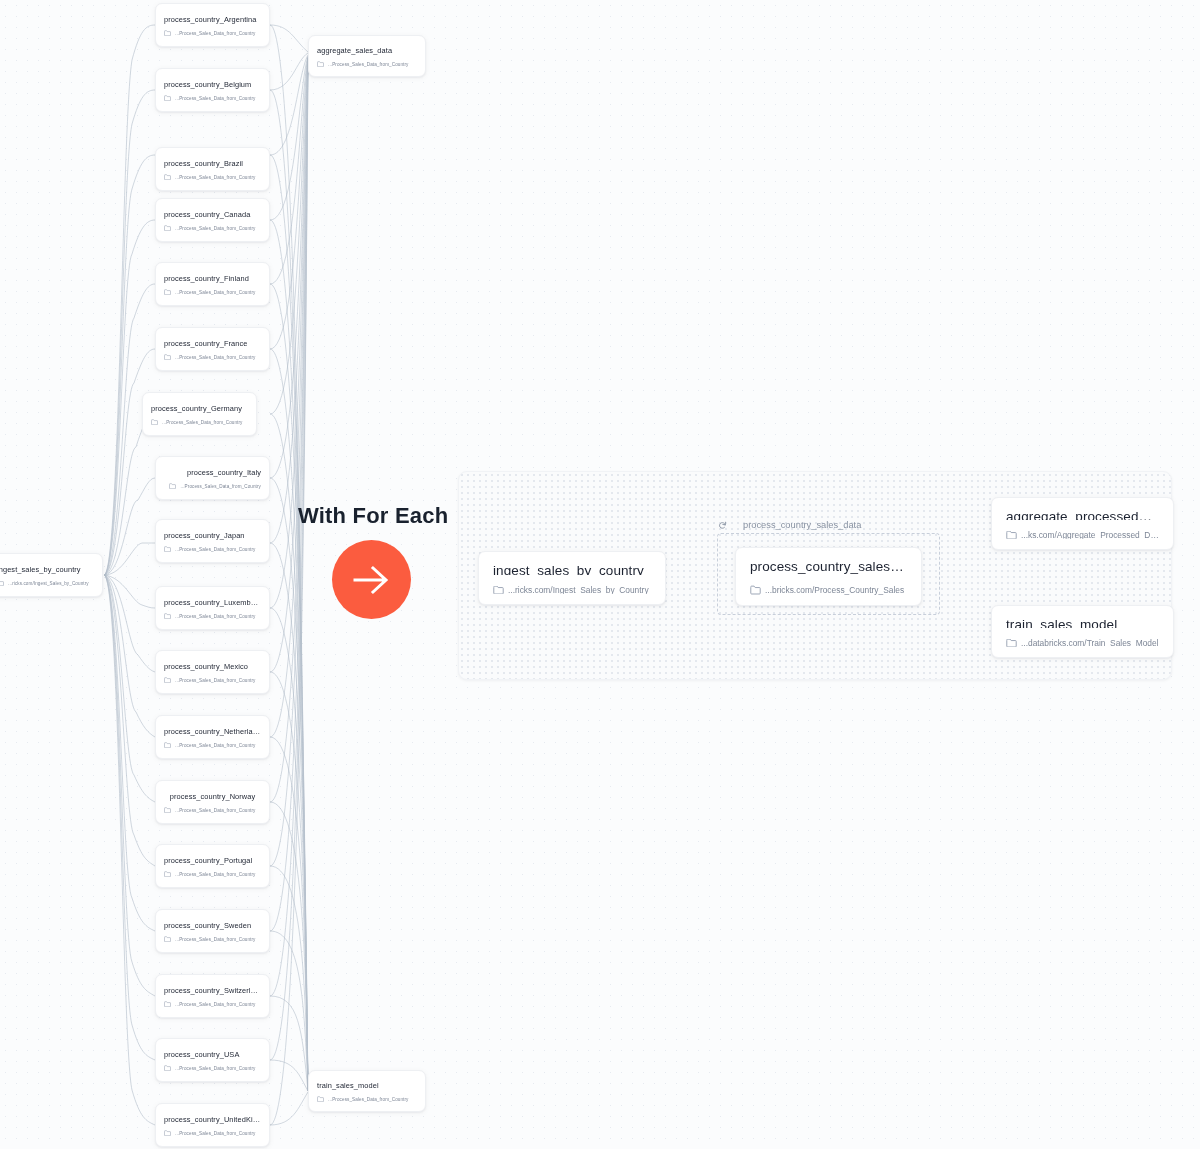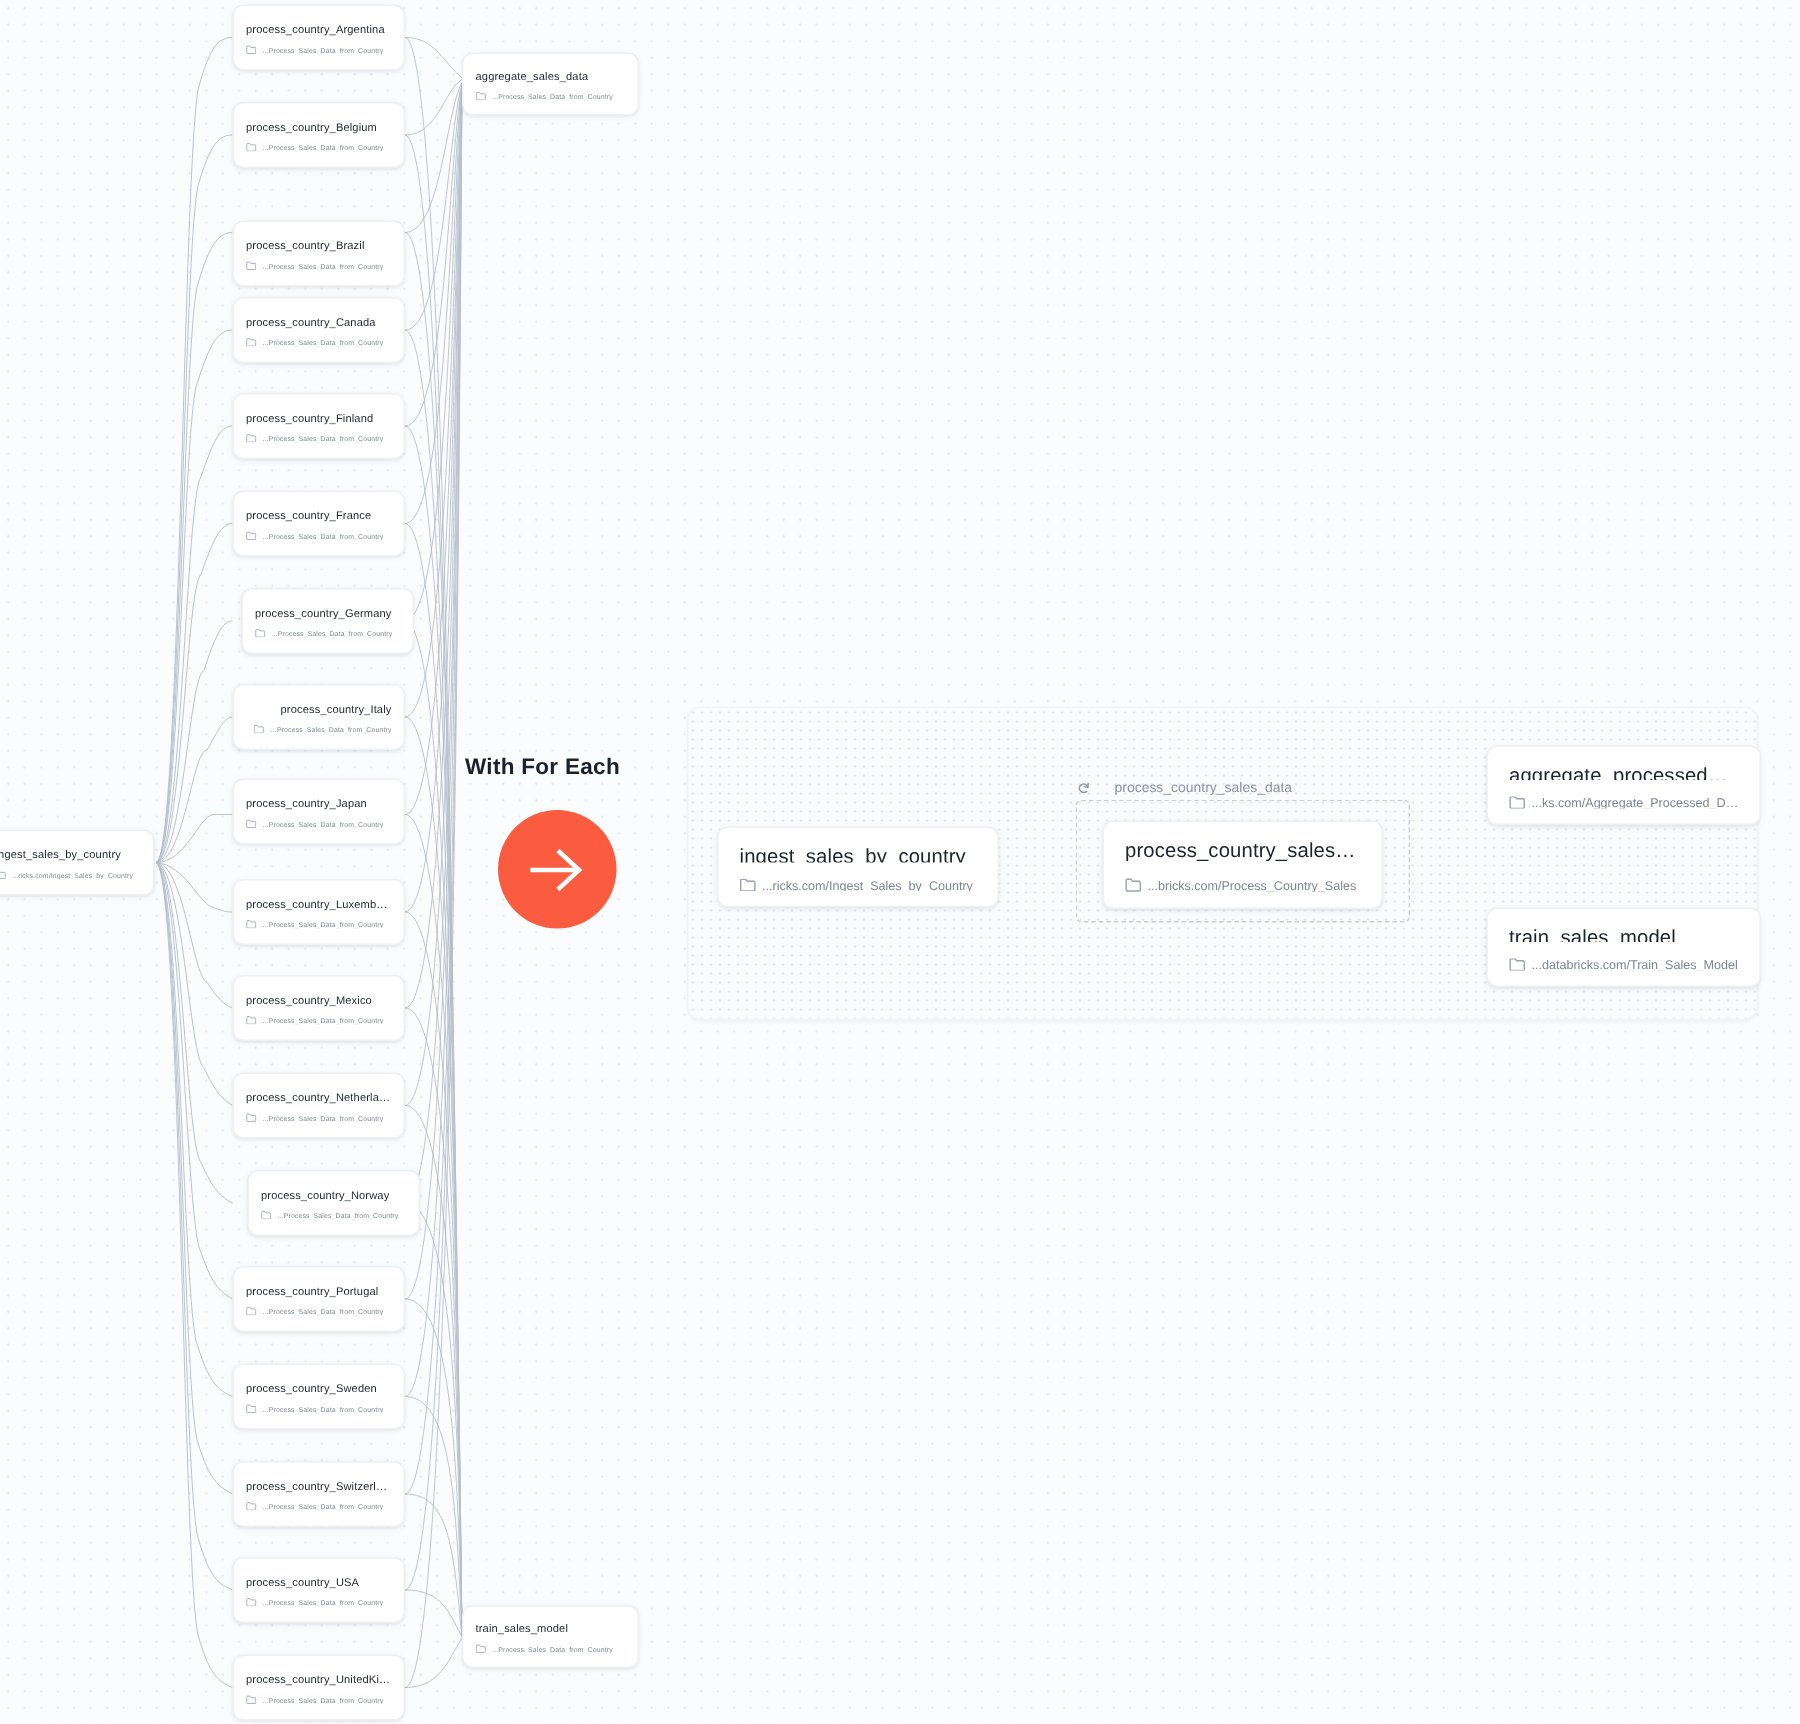"process_country_Germany" div.node { left: 161px -> 142px }
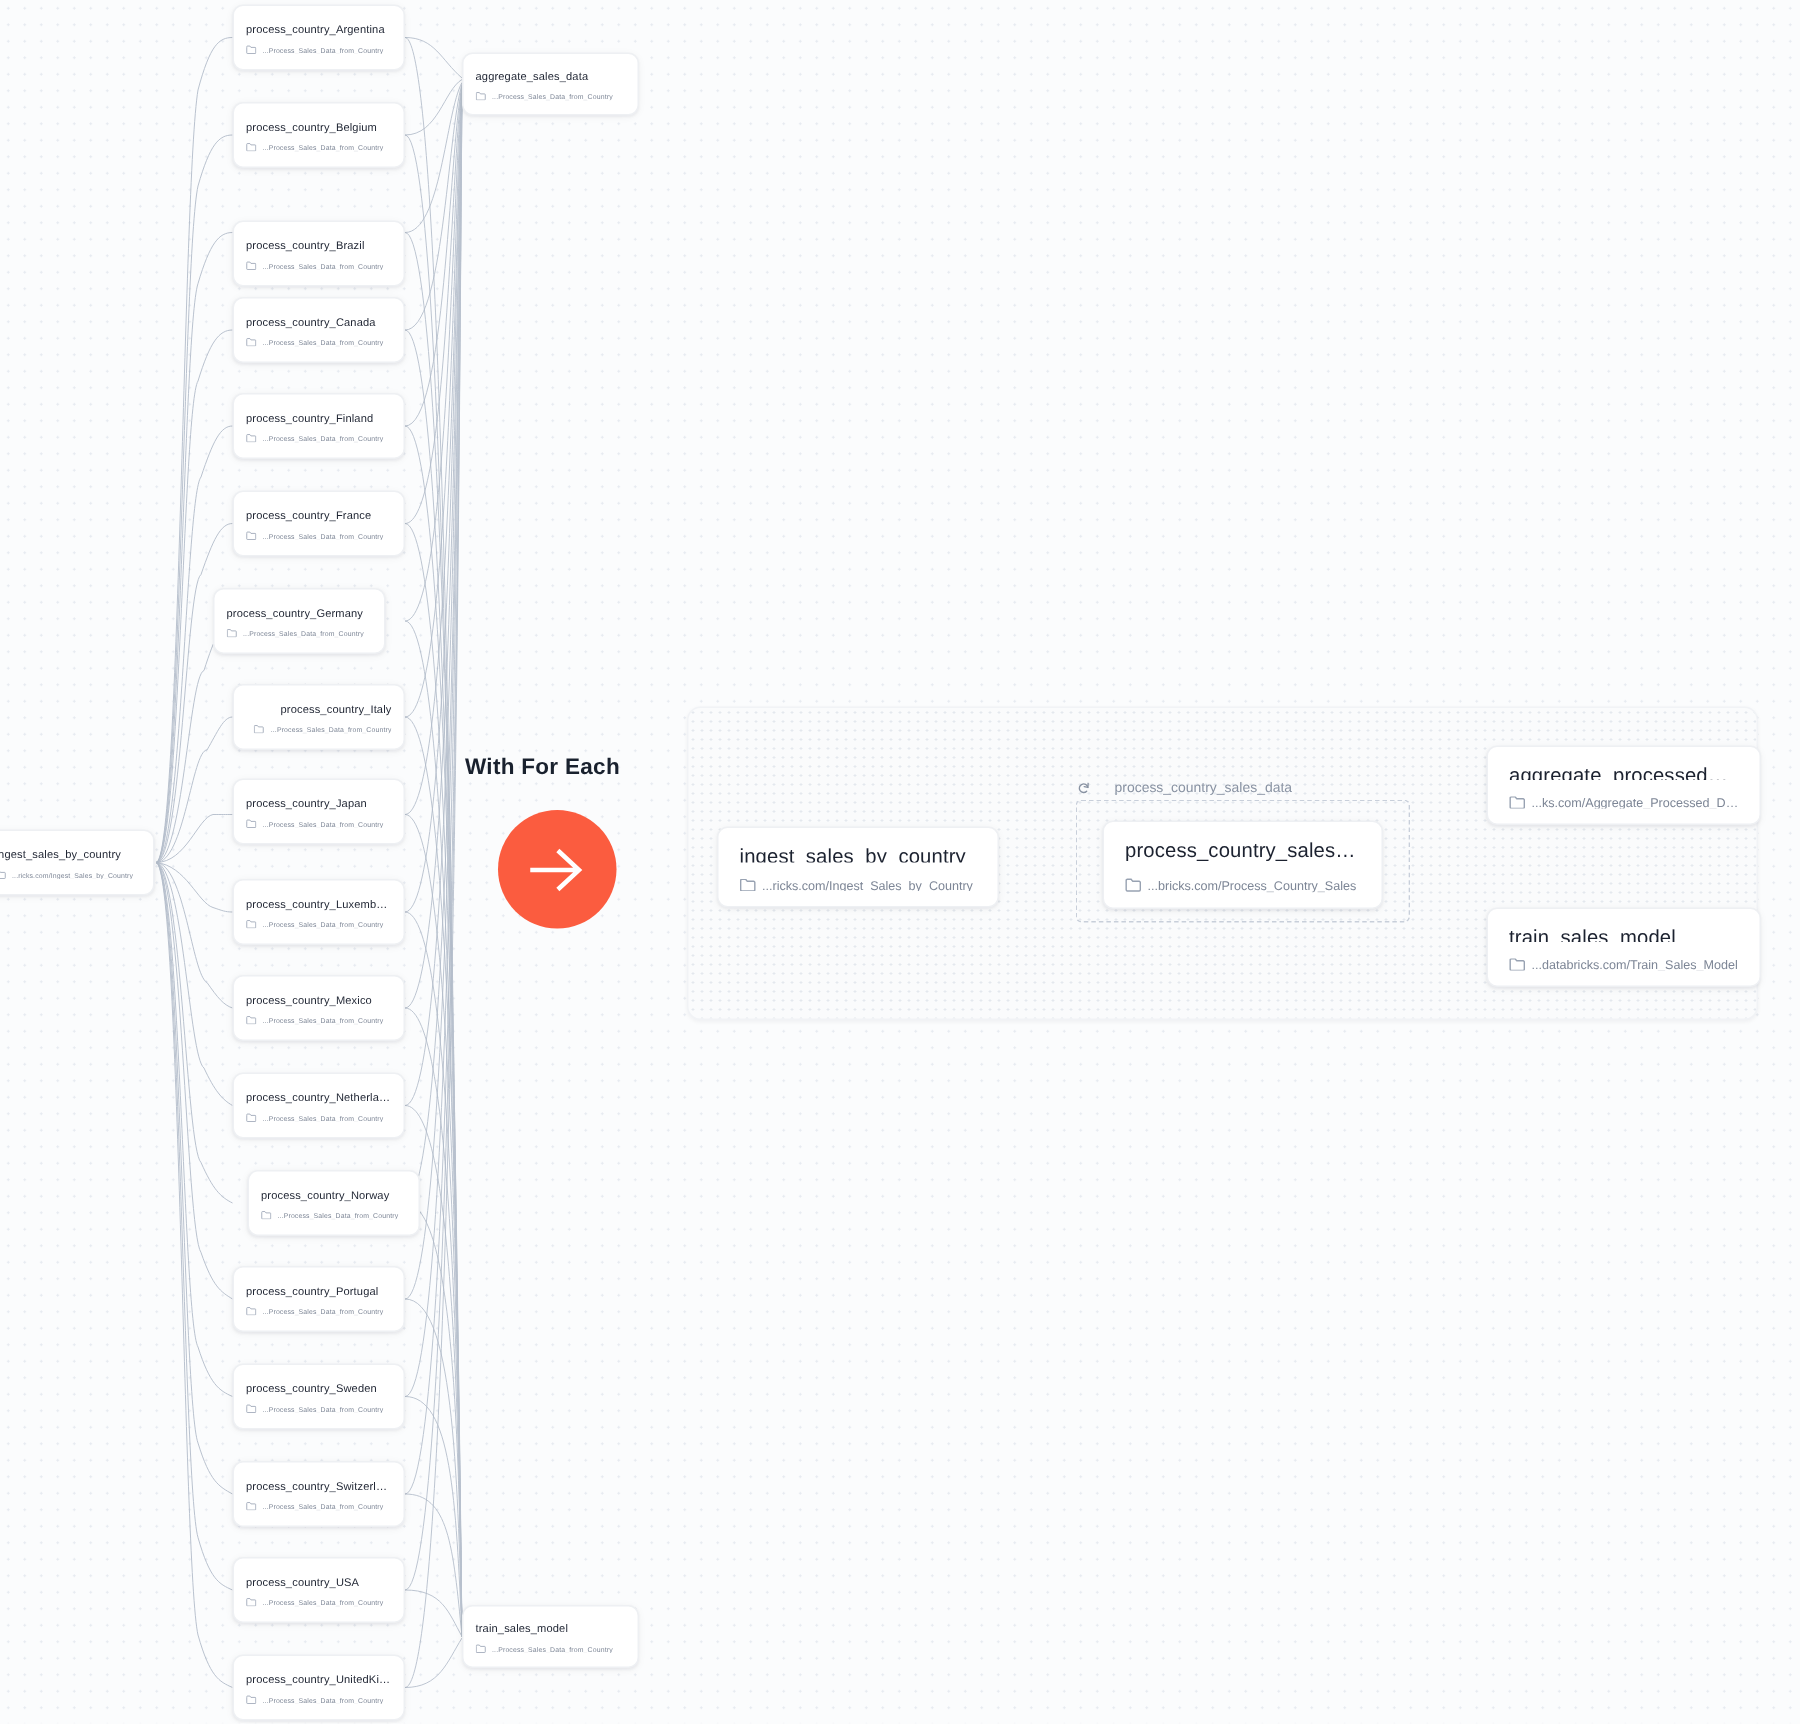"With For Each" #foreach-label { font-size: 15px -> 22px; left: 310px -> 298px }
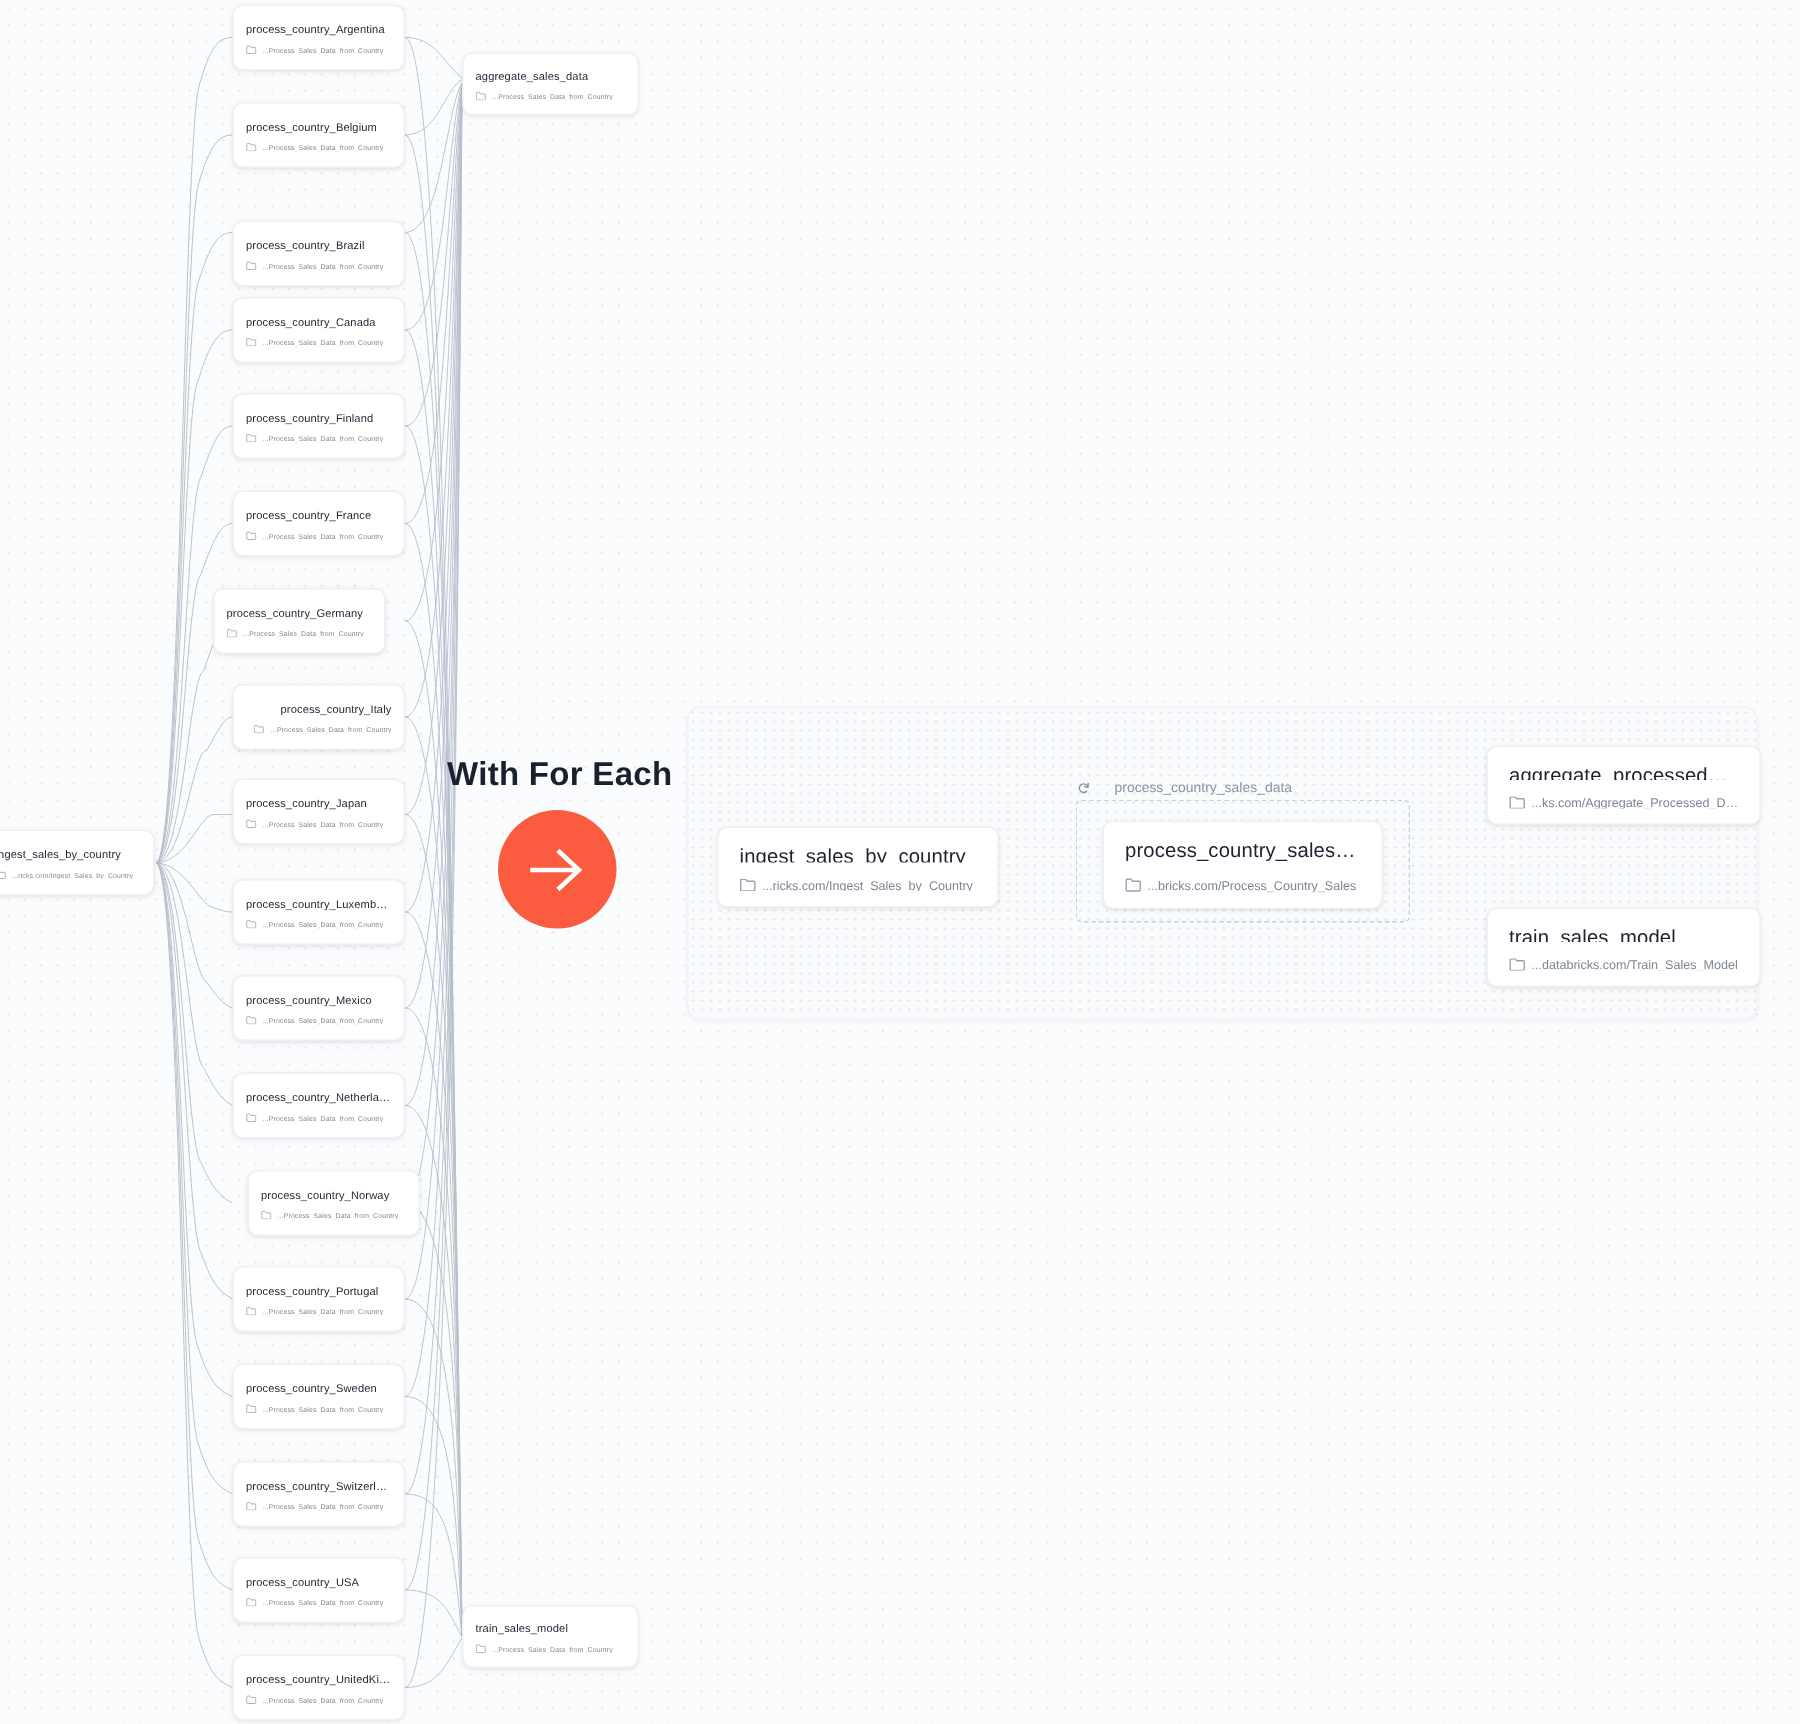"process_country_Norway" div.node { left: 165px -> 155px; text-align: none -> center }
